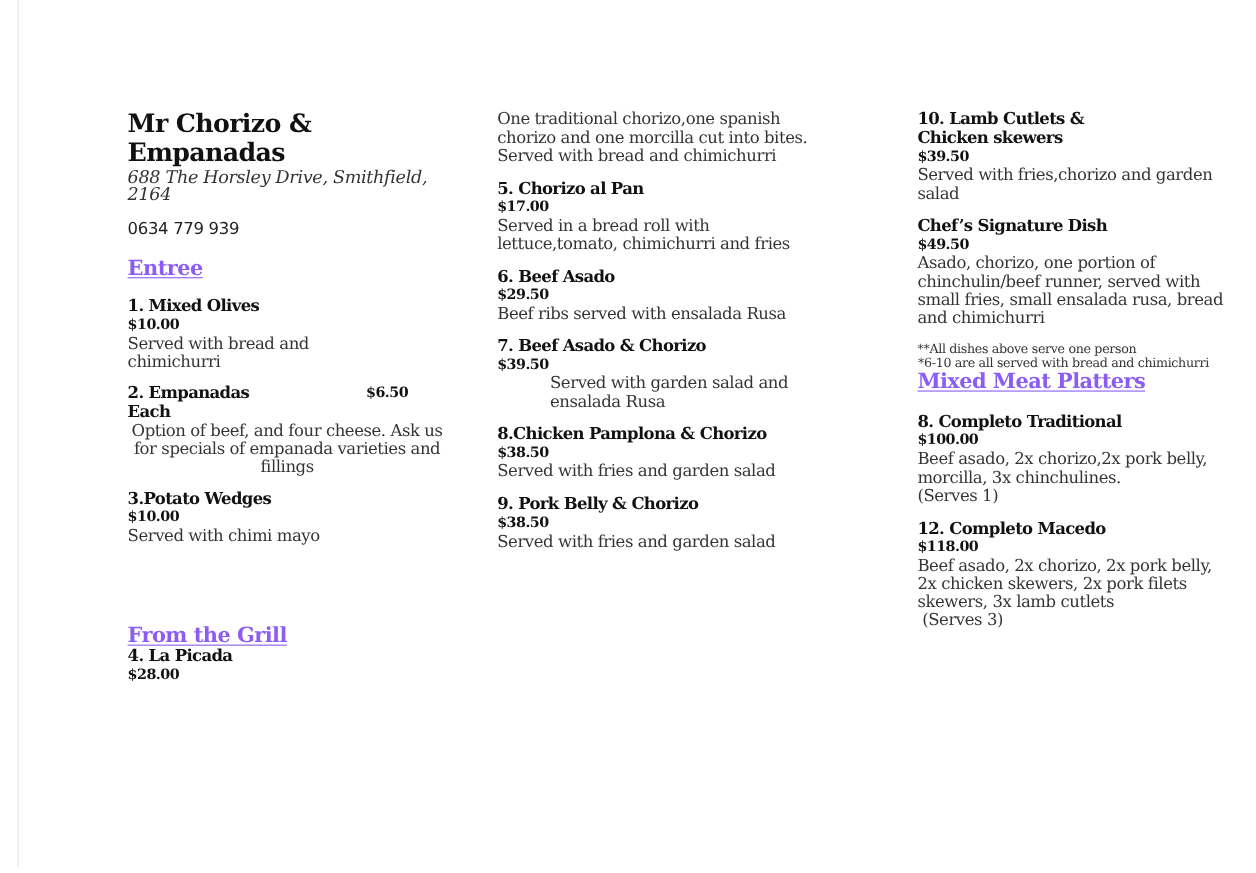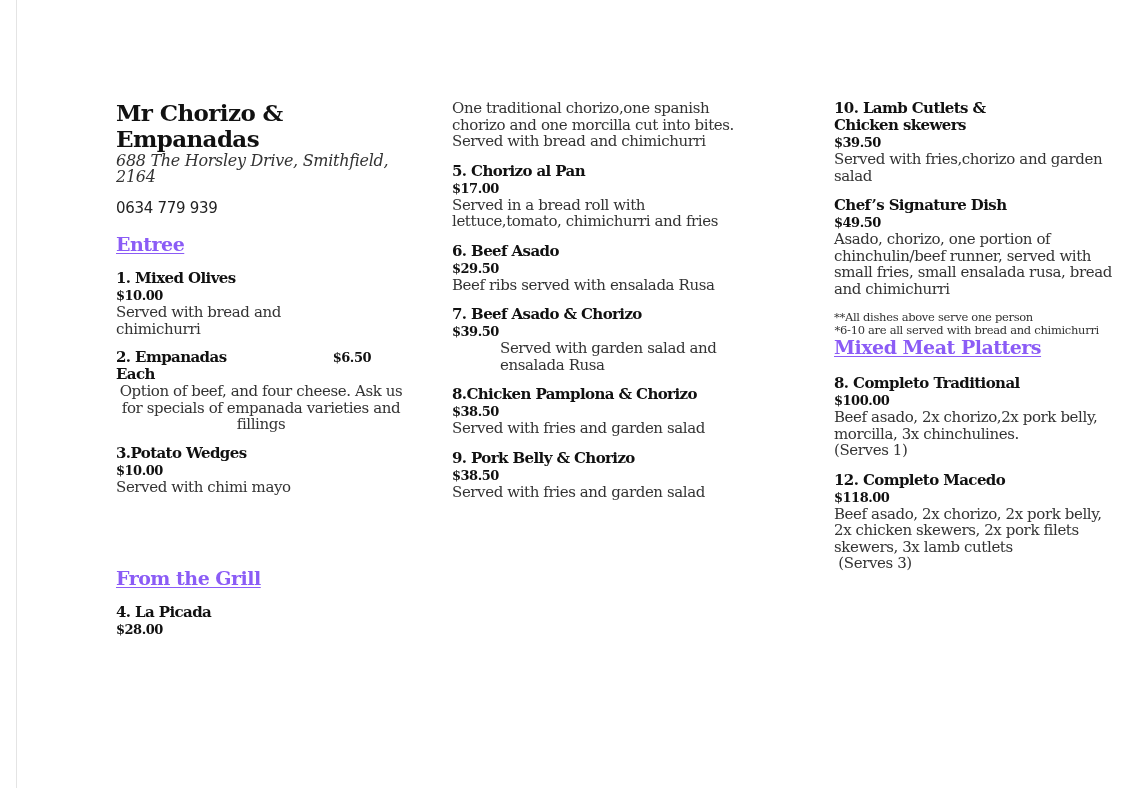"4. La Picada" div.item { margin-top: 16px -> 0 }
